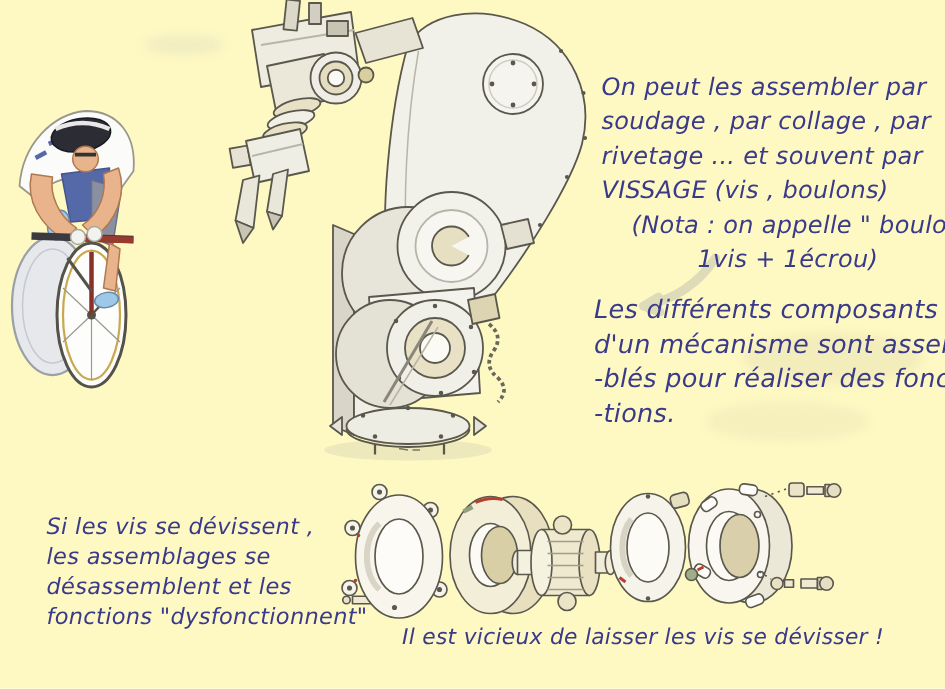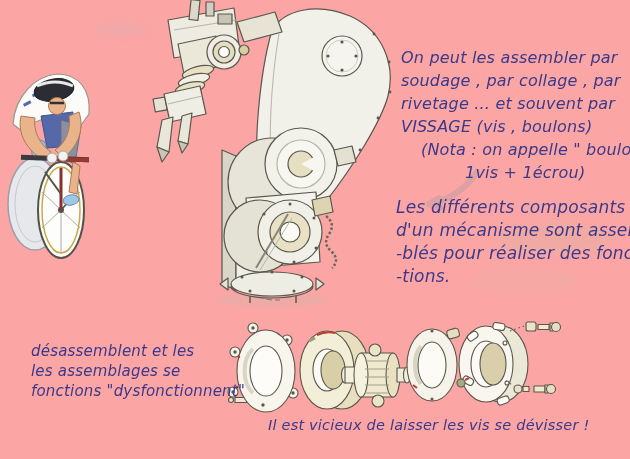"On peut les assembler par" .page { background: #fca5a5 -> #fef9c3 }
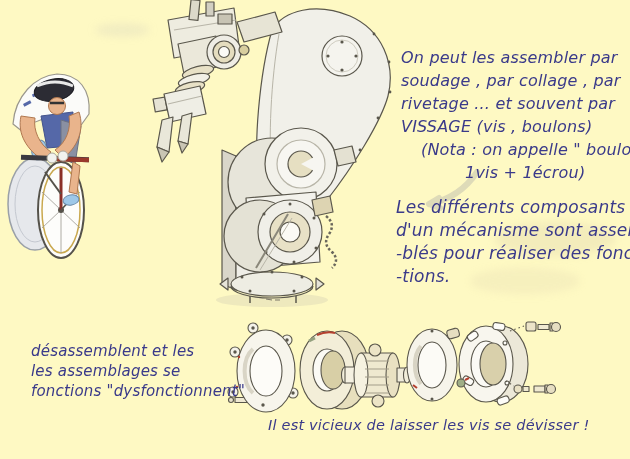"Si les vis se dévissent" div { html: none -> <div>Si les vis se dévissent ,</div> }
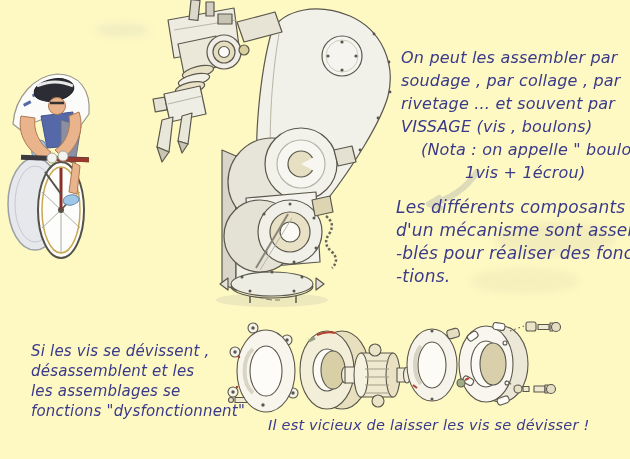"désassemblent et les" div { order: before "les assemblages se" -> after "les assemblages se" }
